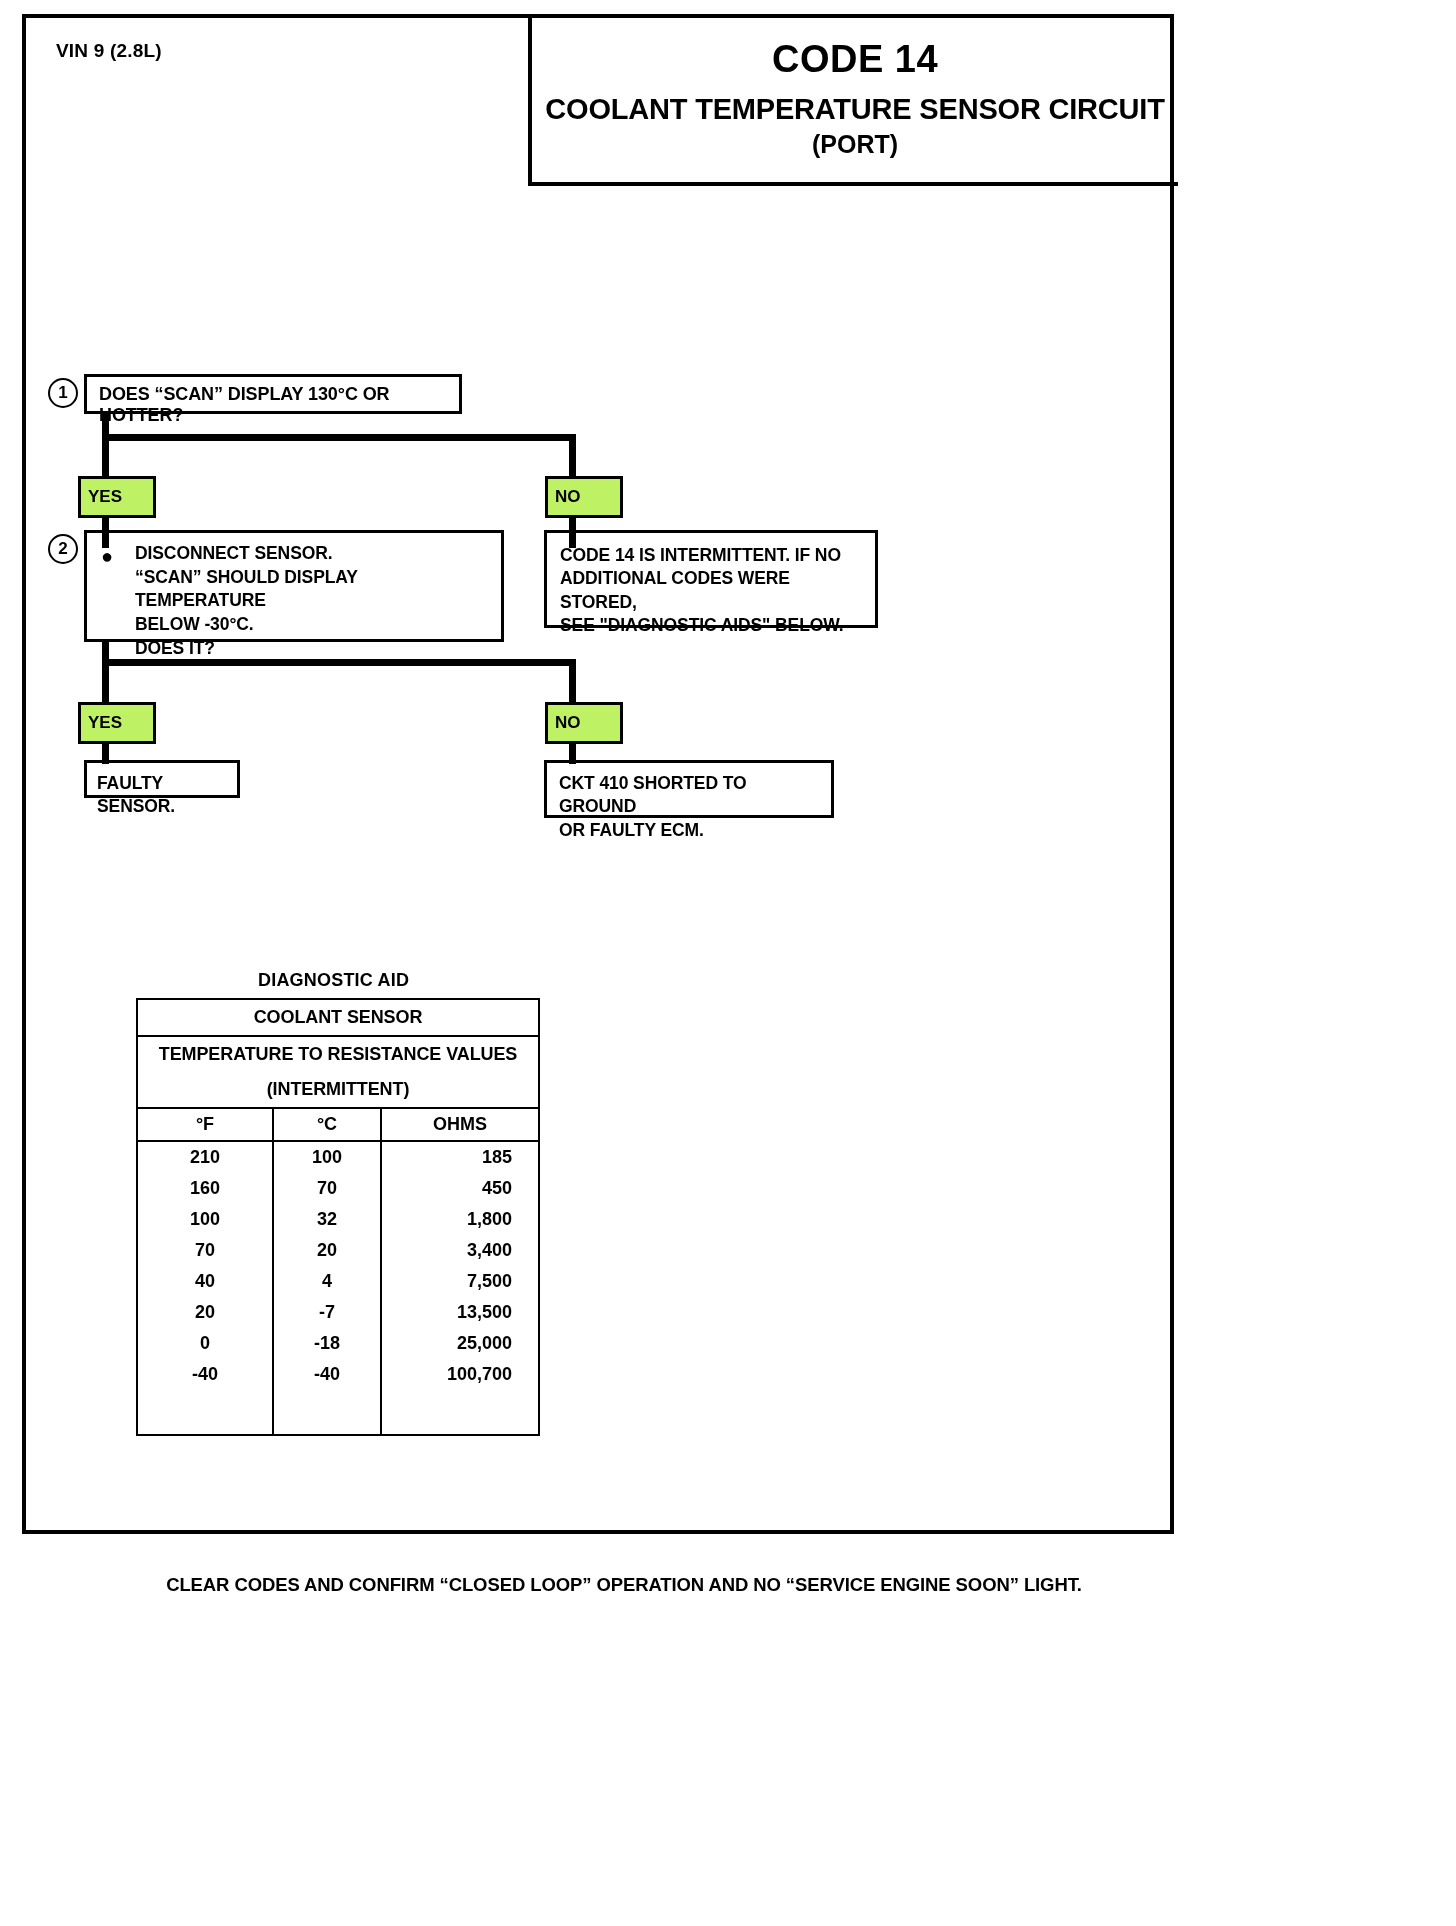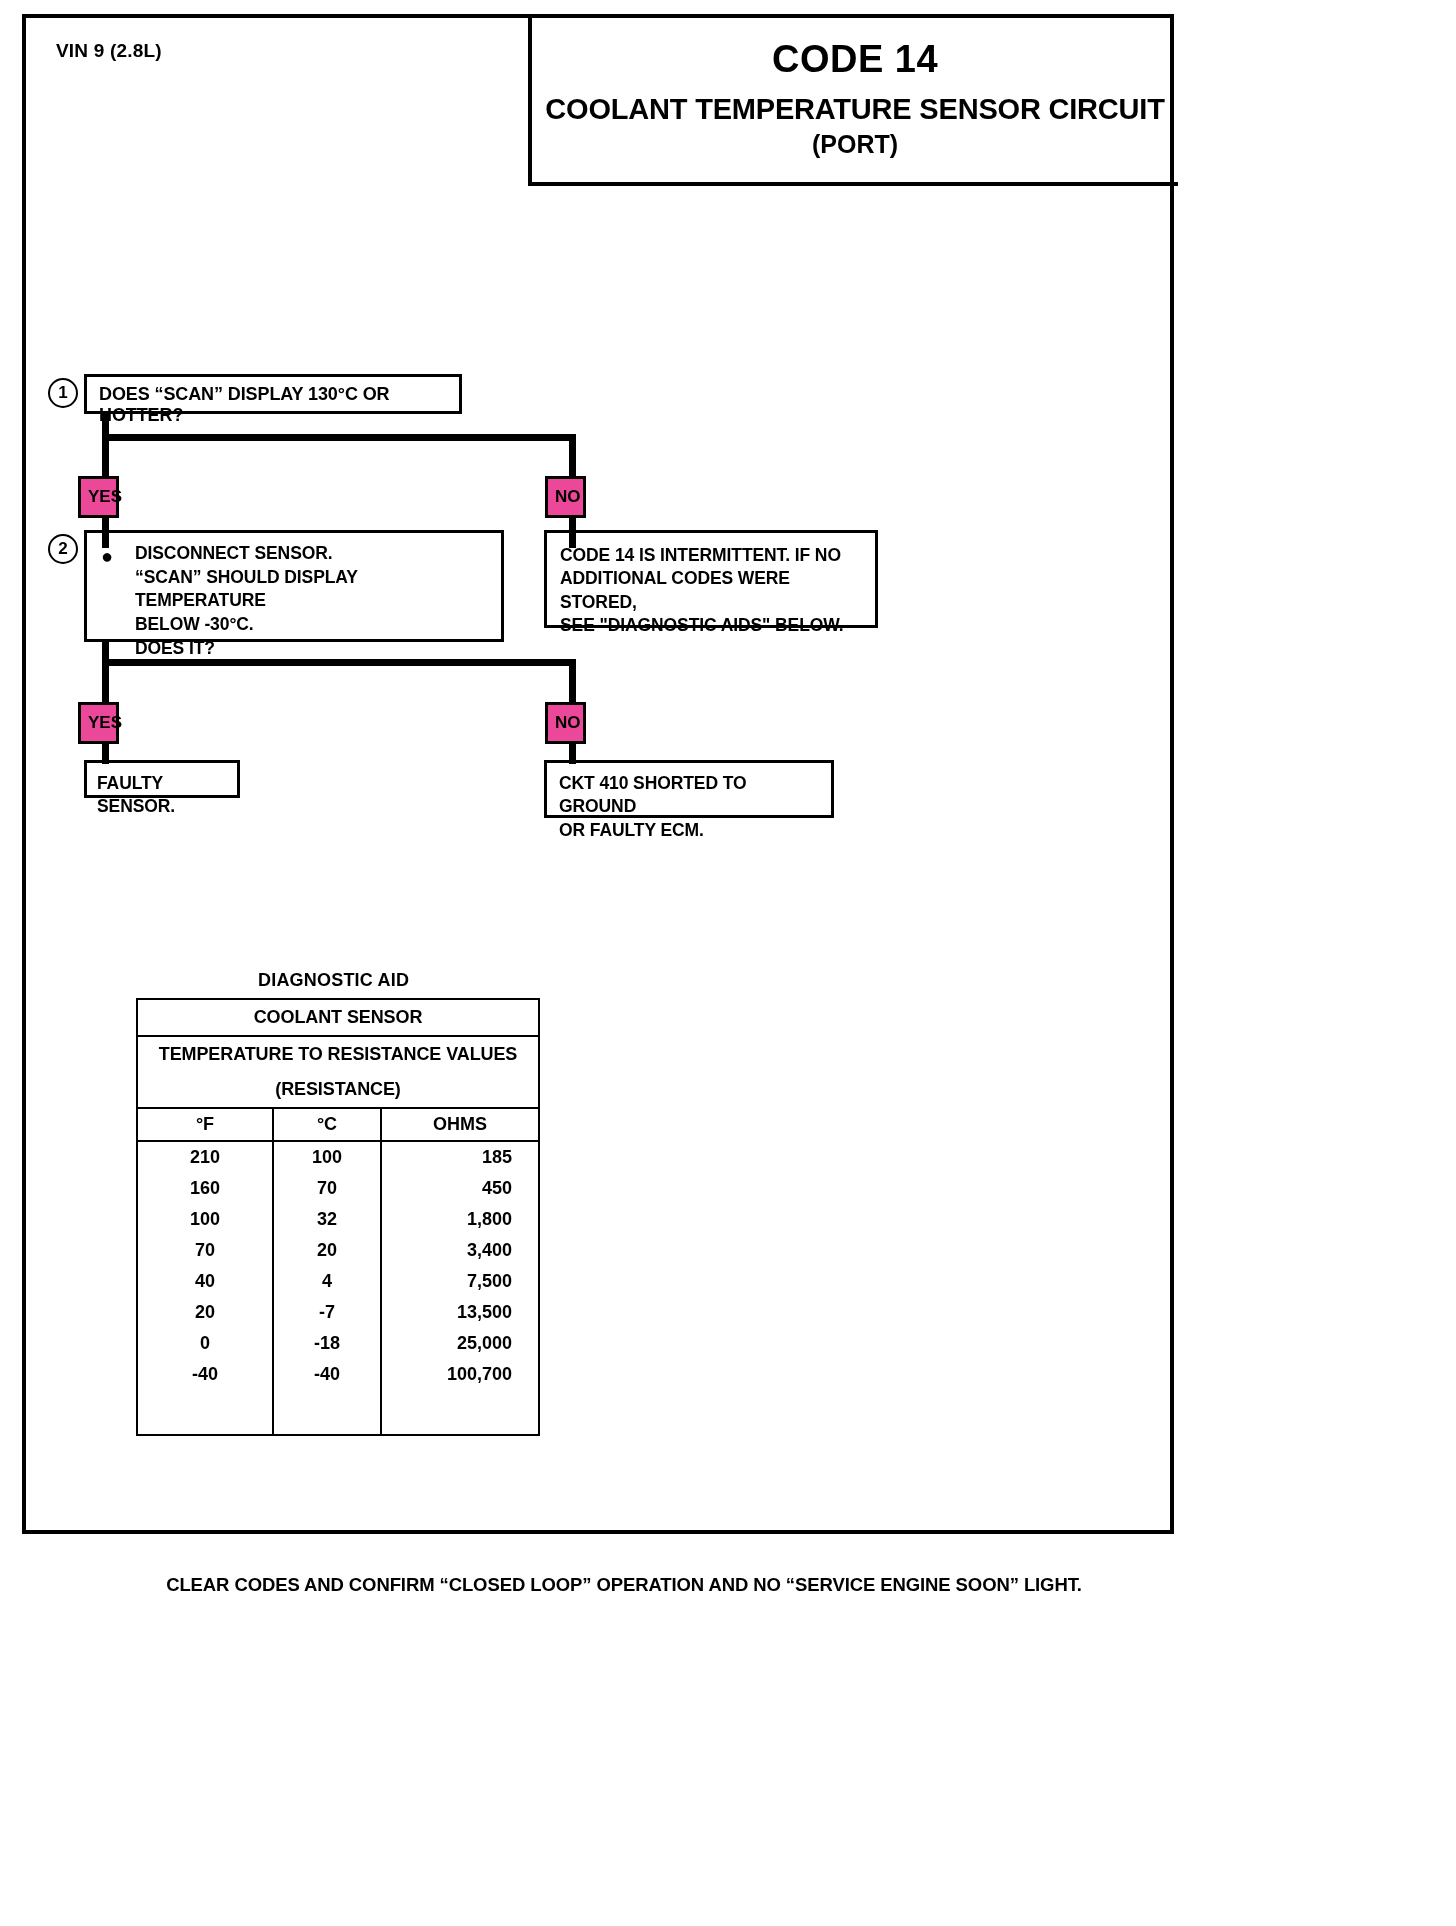"YES" .yn { background: #ec4899 -> #bef264; width: 41px -> 78px }
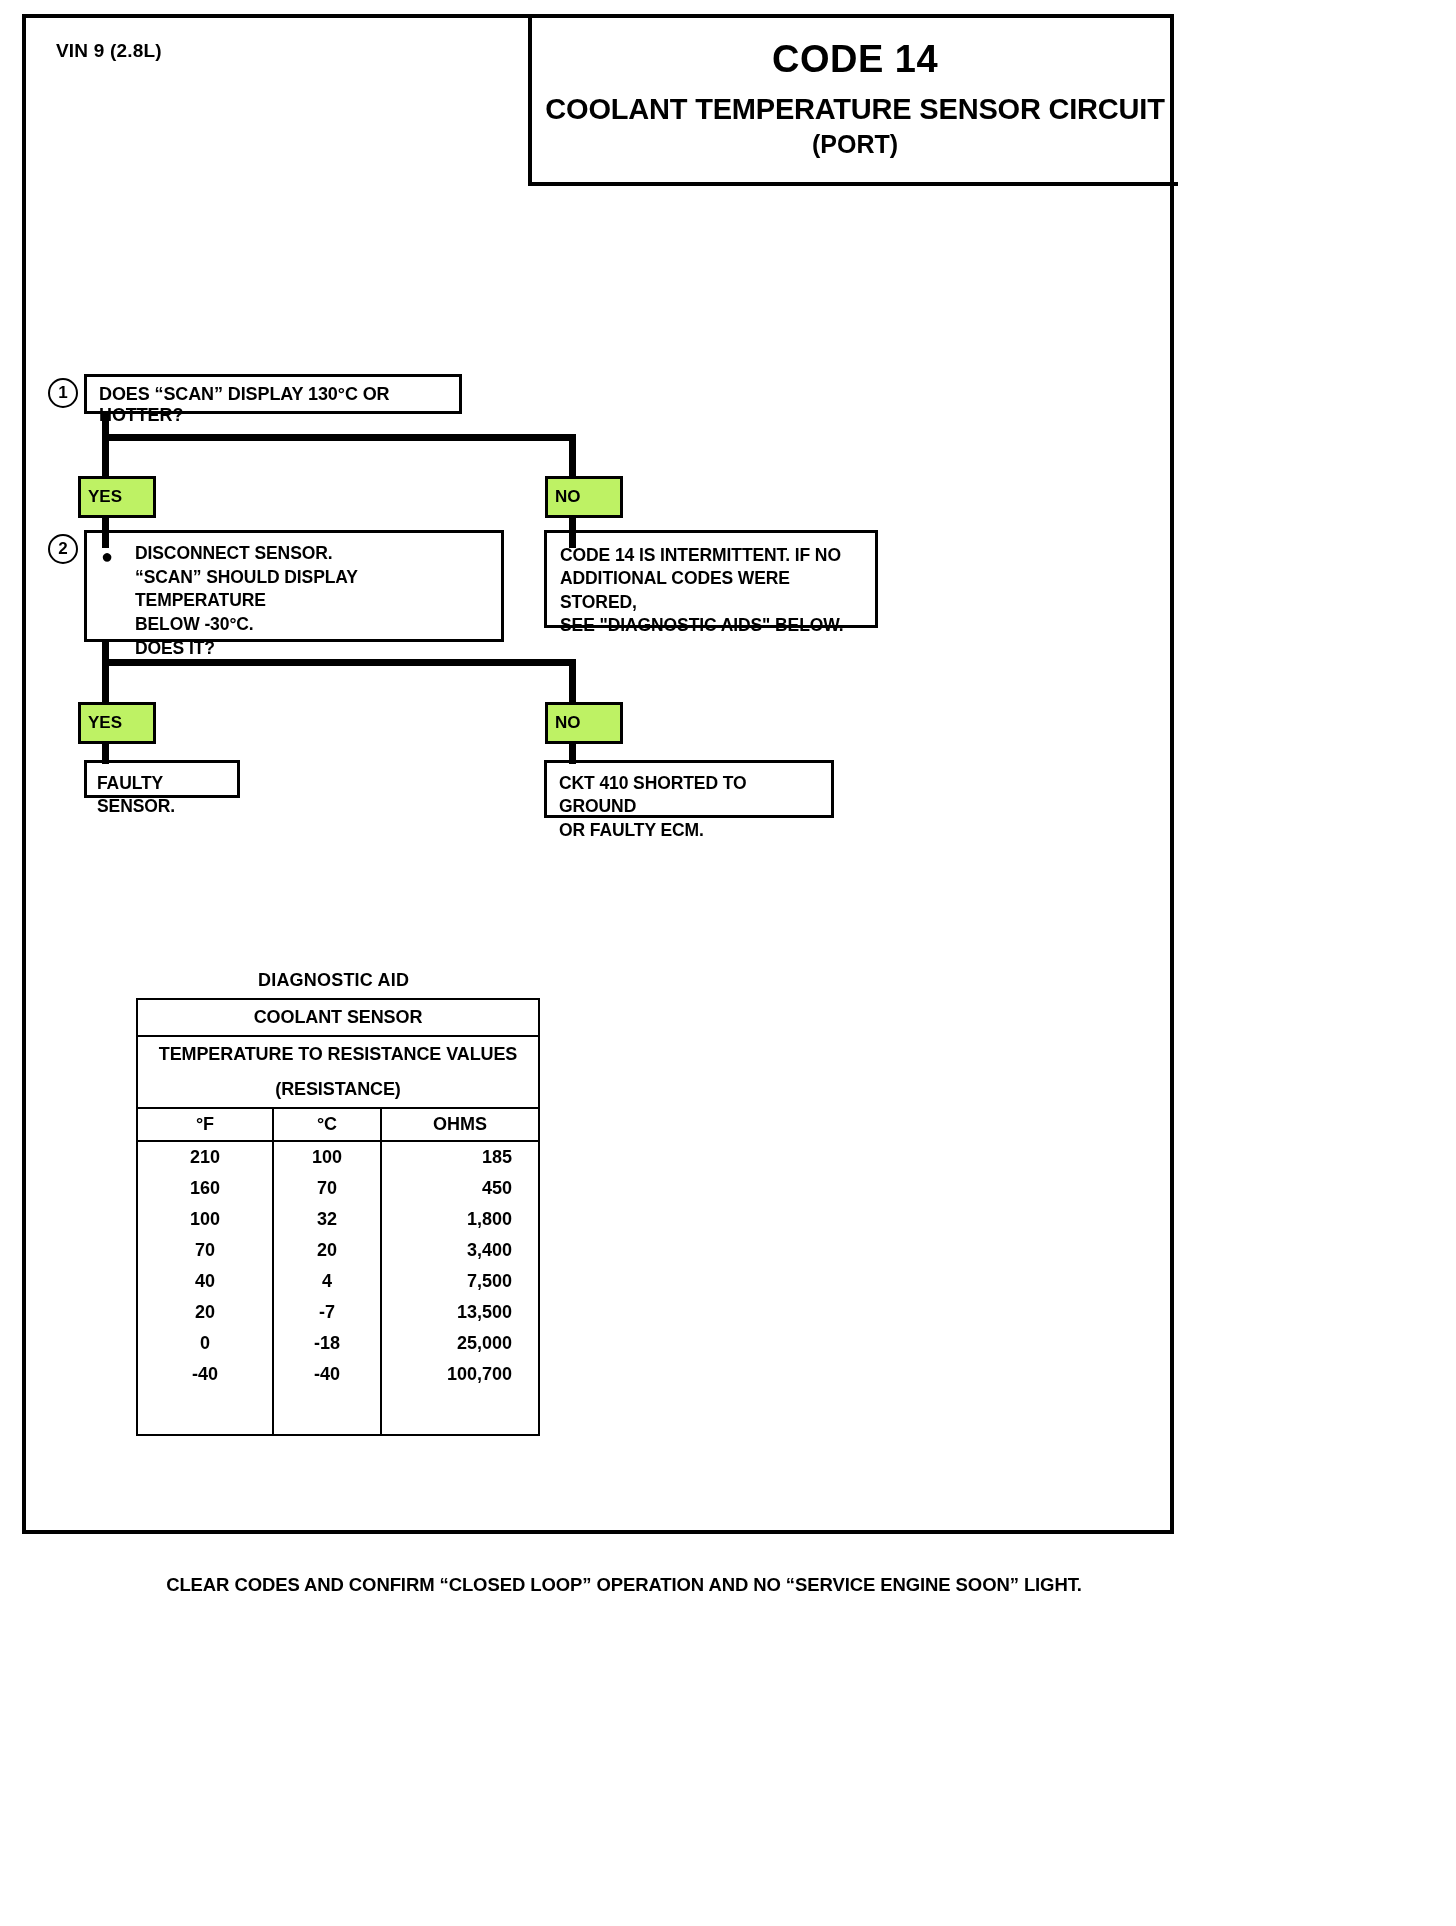"(RESISTANCE)" td.hdr-merge { text: RESISTANCE -> INTERMITTENT }
